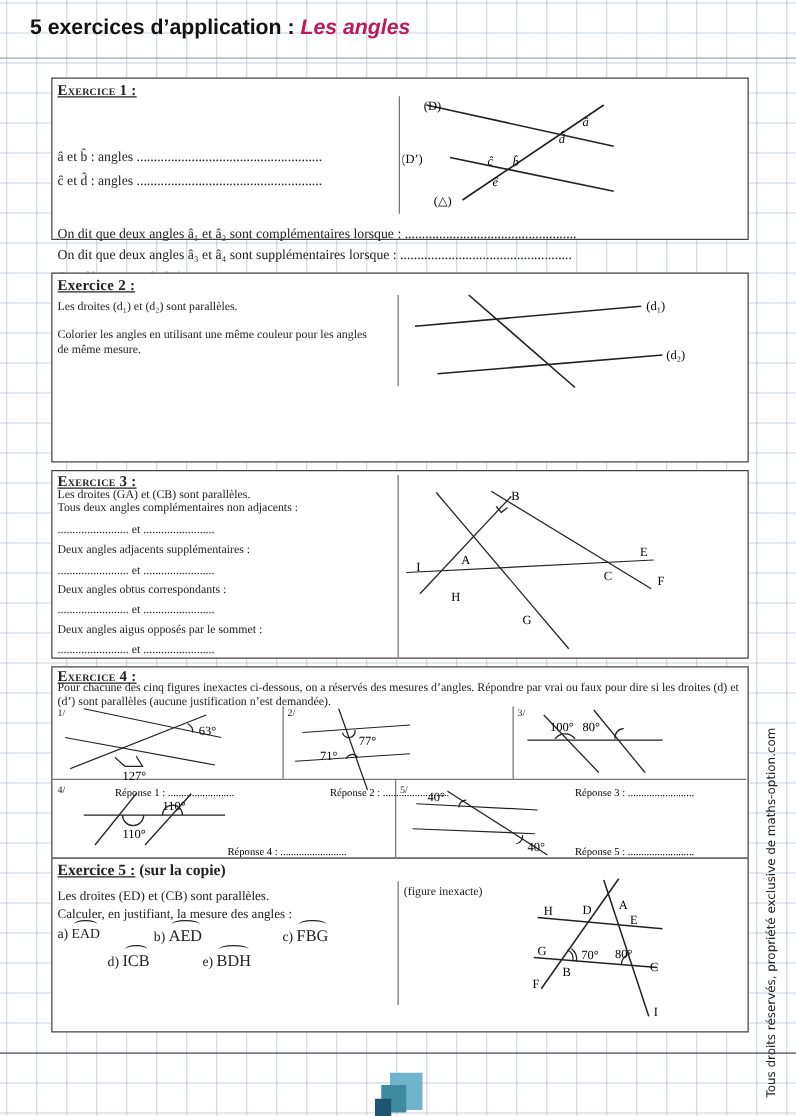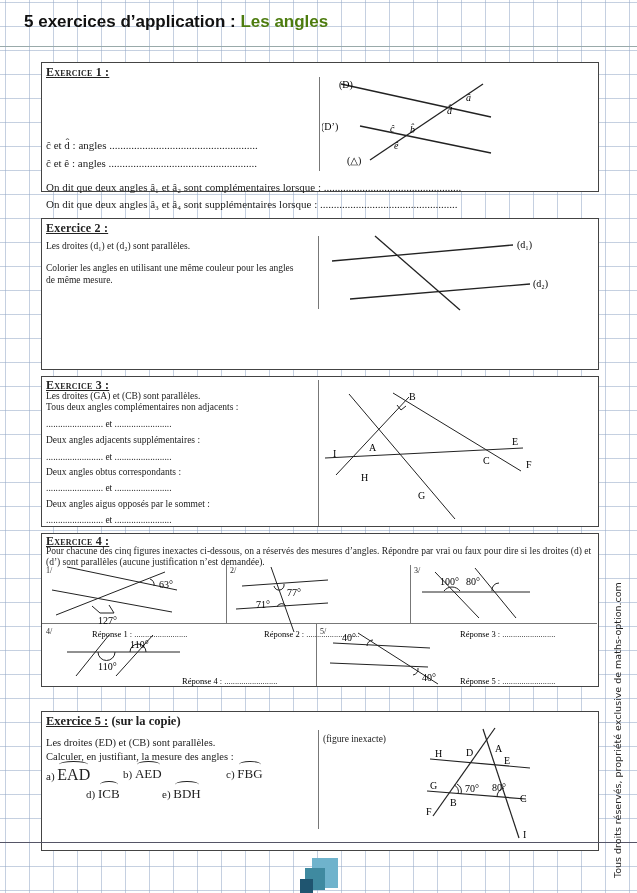"Les angles" span.accent { color: #4d7c0f -> #be185d; font-style: none -> italic }
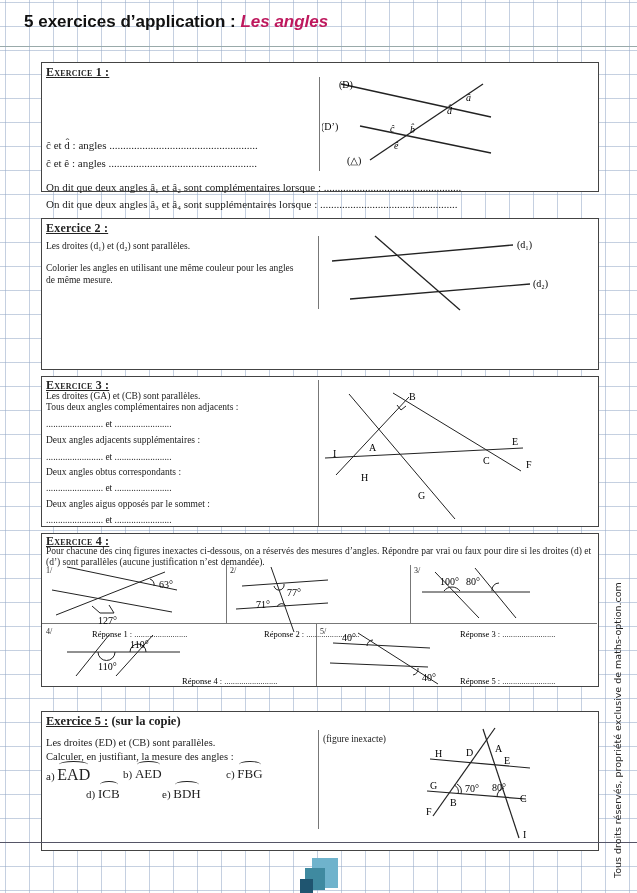"â et b̂ : angles" div.abs { html: none -> <div>â et b̂ : angles ......................................................</div> }
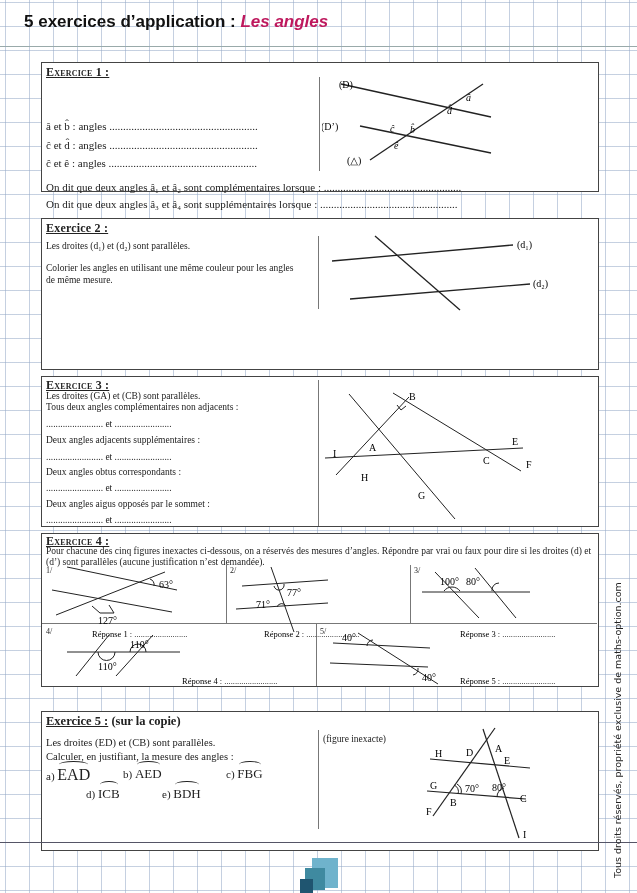"ĉ et ê : angles" div.abs { html: <div>ĉ et ê : angles ......................................................</div> -> none }
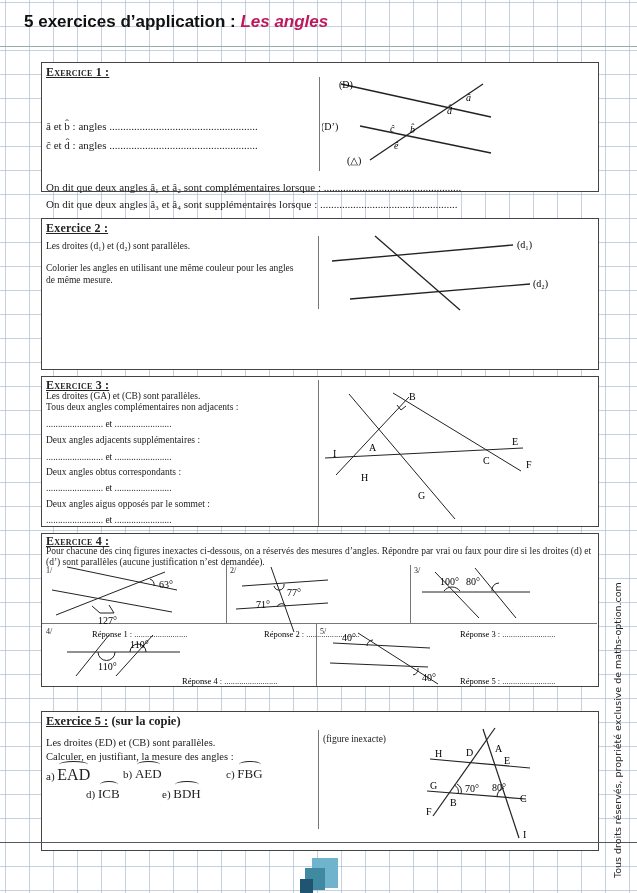"Exercice 5 : (sur la" div.box { top: 711px -> 686px }
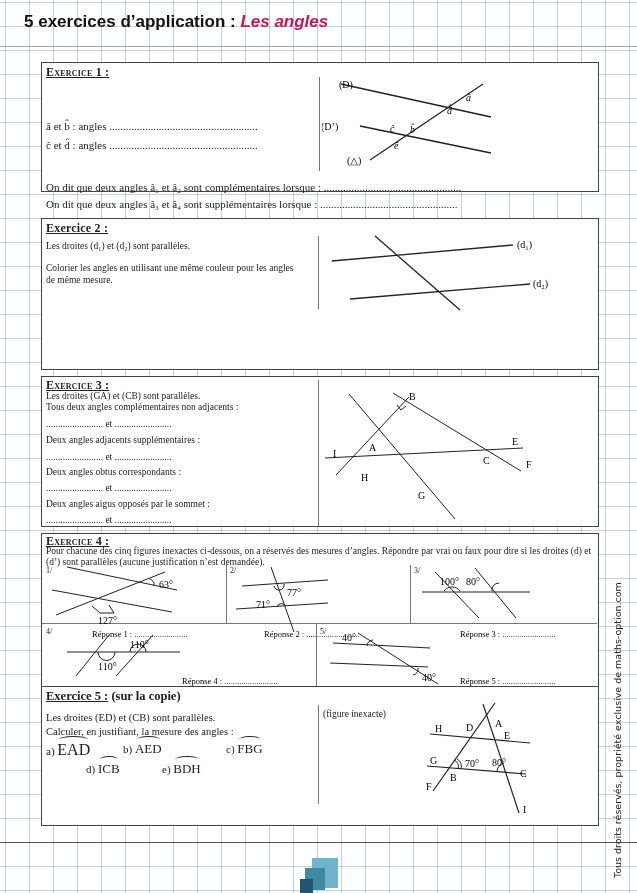"EAD" span.arc { font-size: 16px -> 11px }
